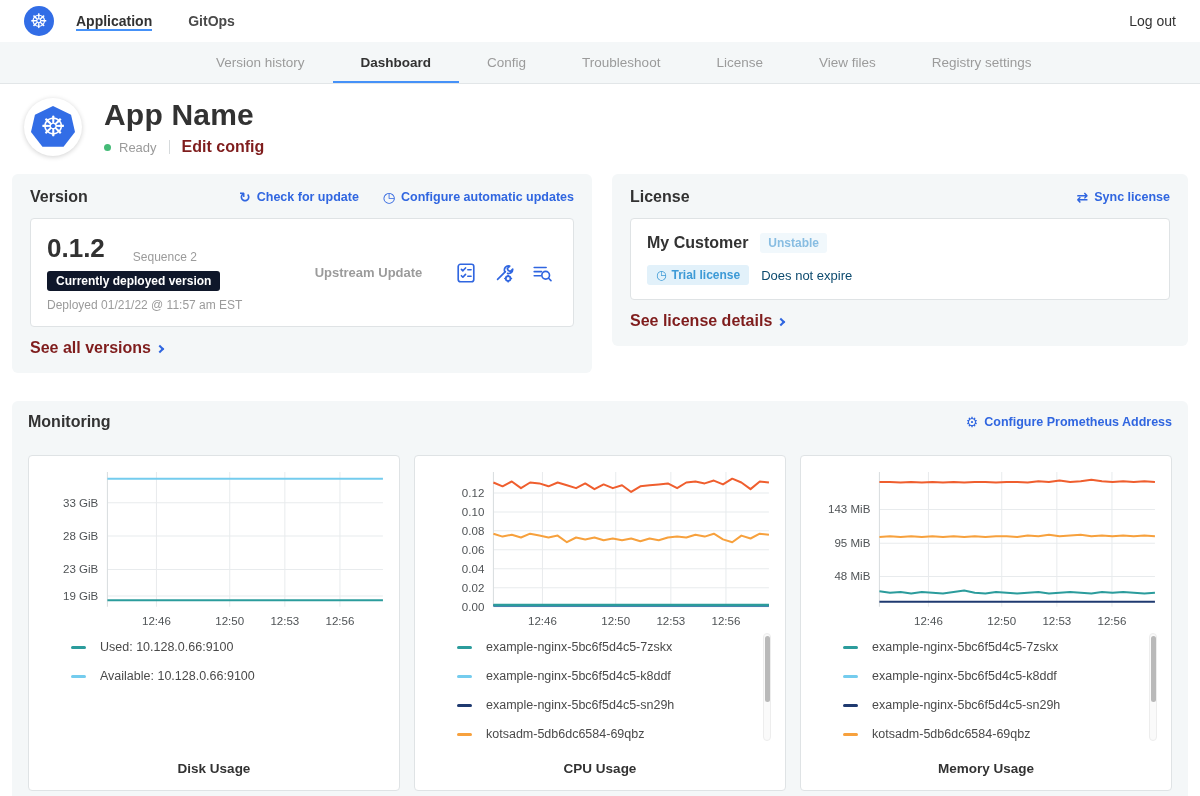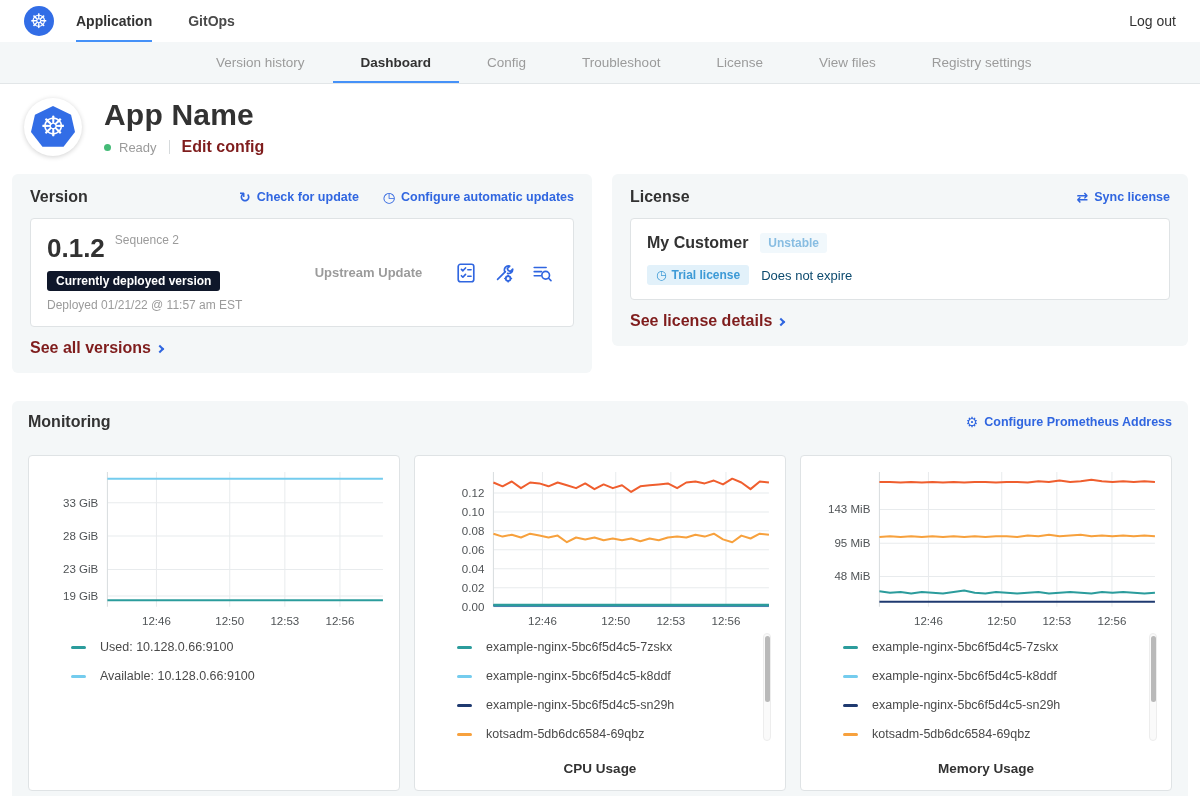"Application" .topnav-tabs { align-items: none -> center }
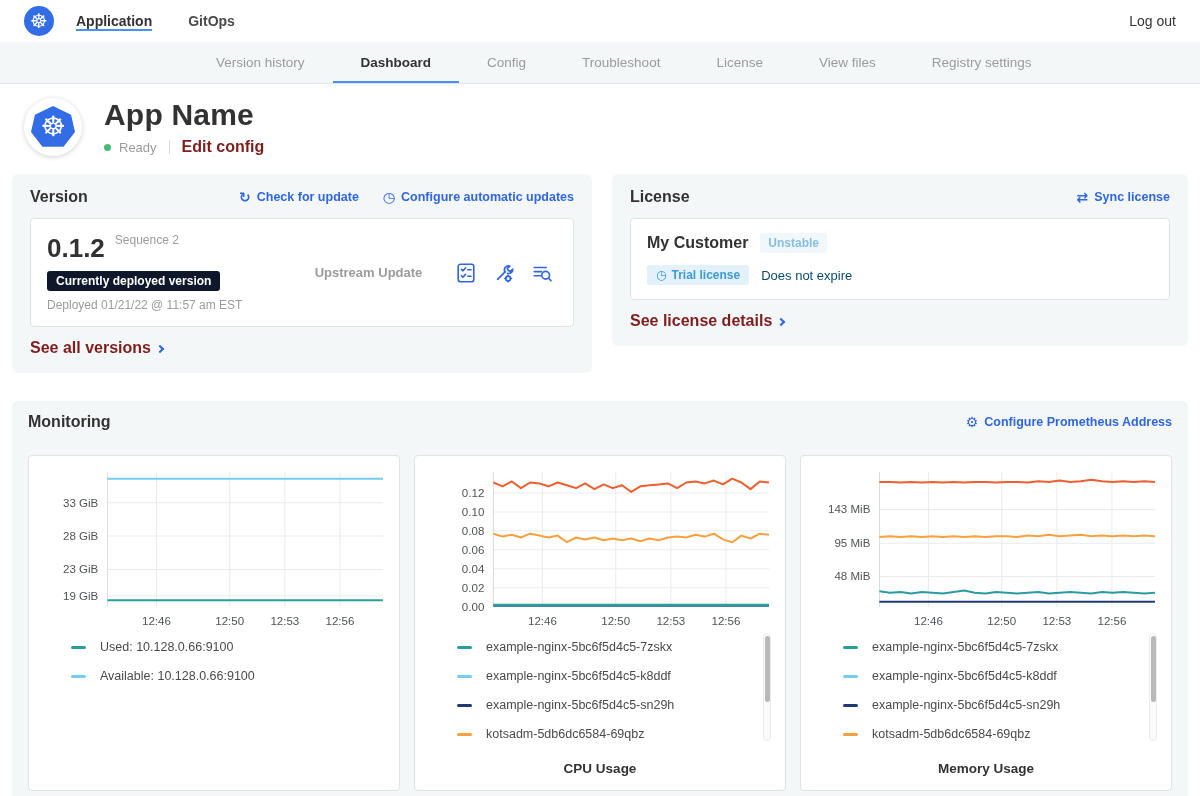"0.1.2" .version-number-row { align-items: flex-start -> flex-end; gap: 10px -> 28px }
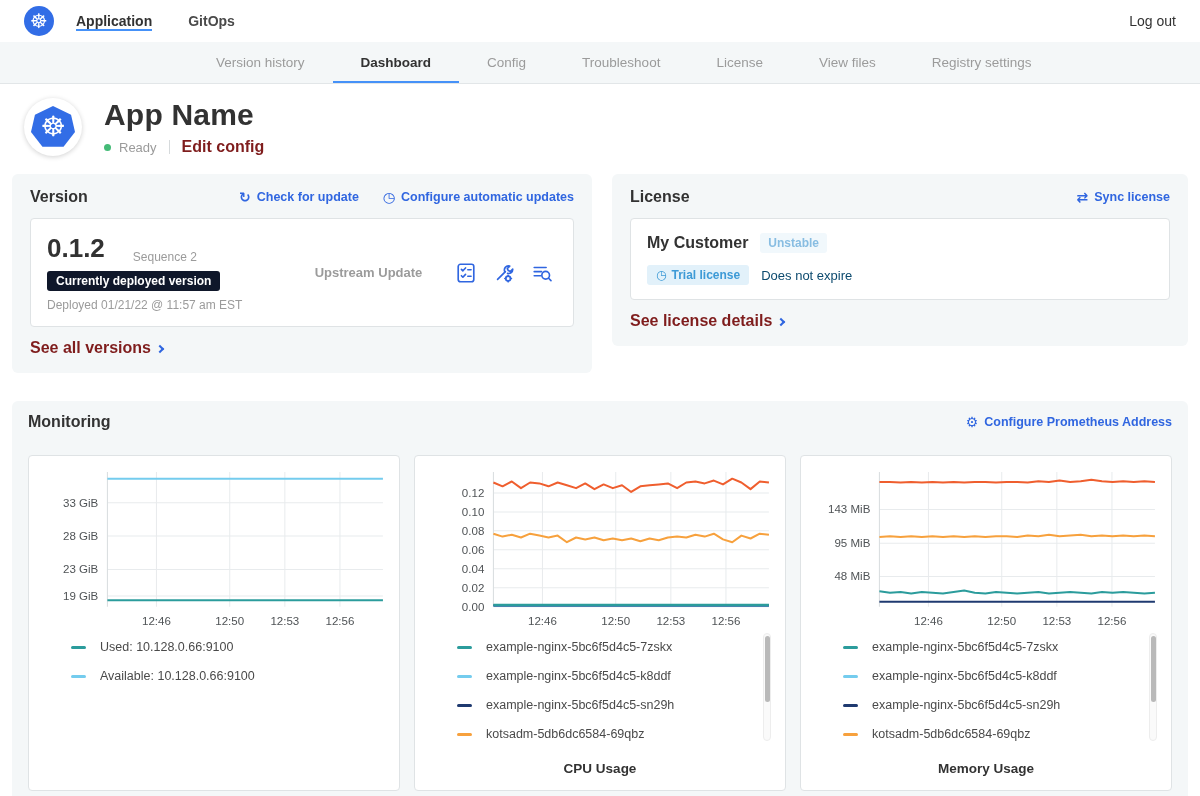"Disk Usage" div.chart-title { html: none -> <div>Disk Usage</div> }
